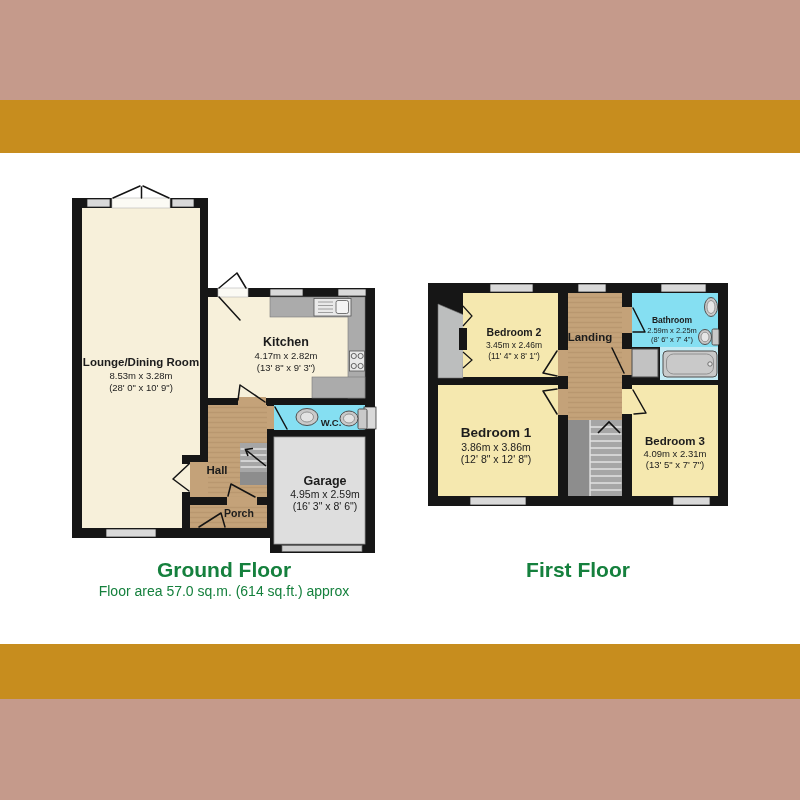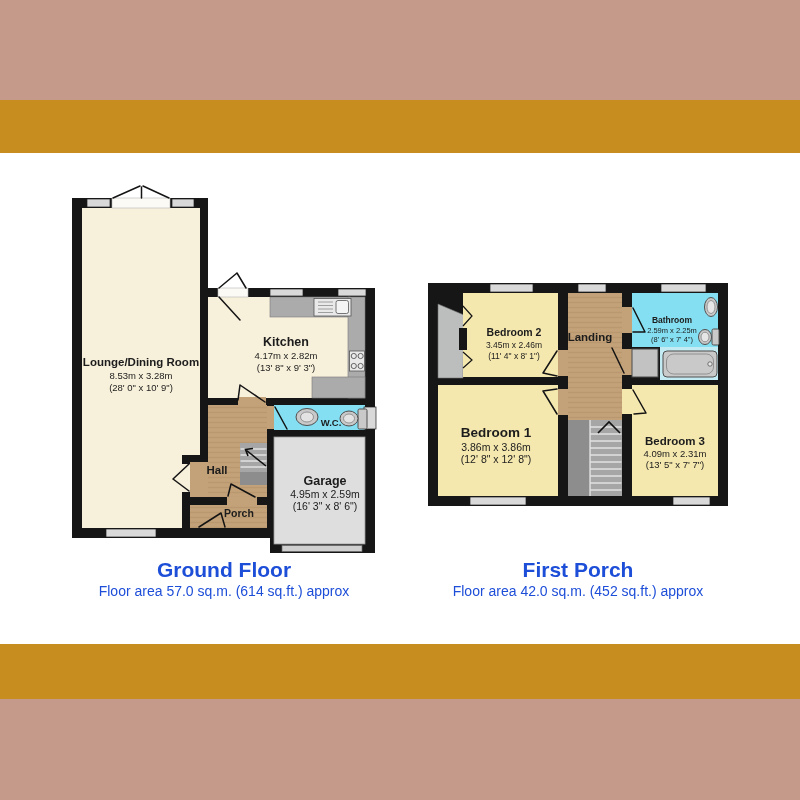"Ground Floor" .caption { color: #1d4ed8 -> #15803d }
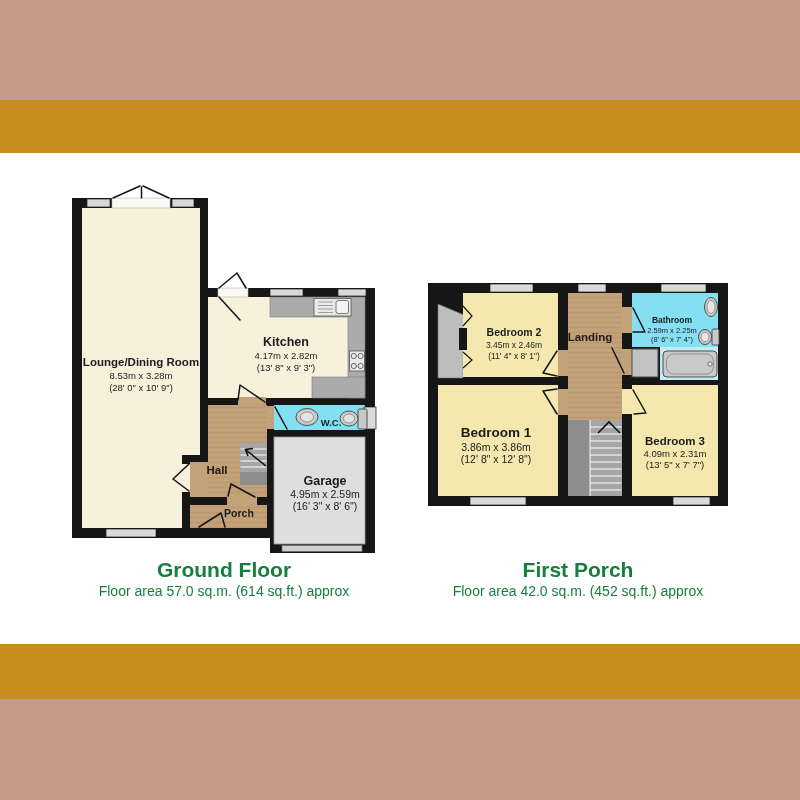"First Porch" div.cap-title { text: Porch -> Floor }
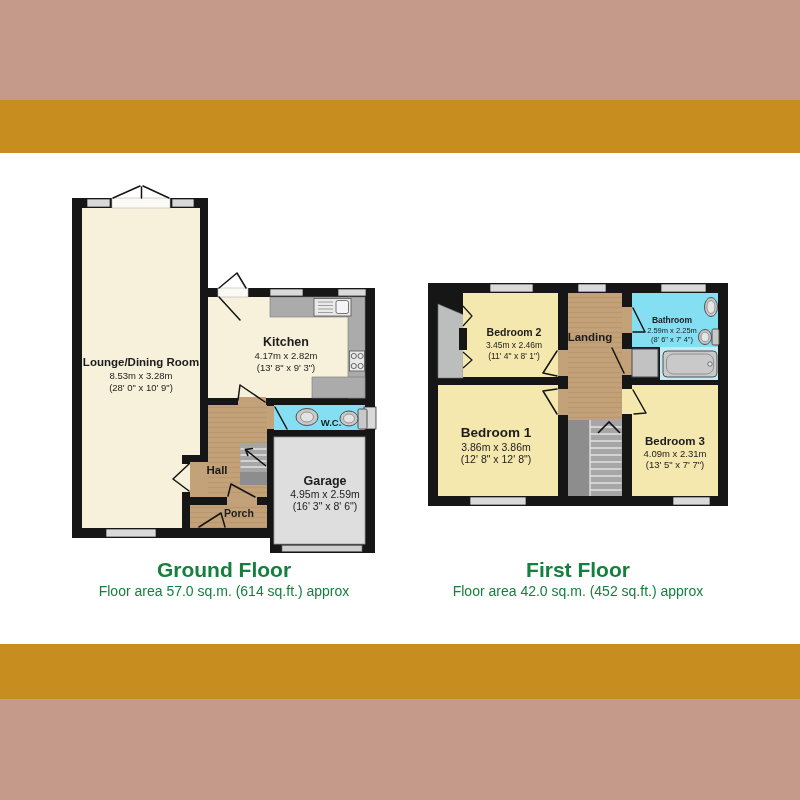"Floor area 42.0 sq.m. (452" div.cap-sub { html: <div>Floor area 42.0 sq.m. (452 sq.ft.) approx</div> -> none }
